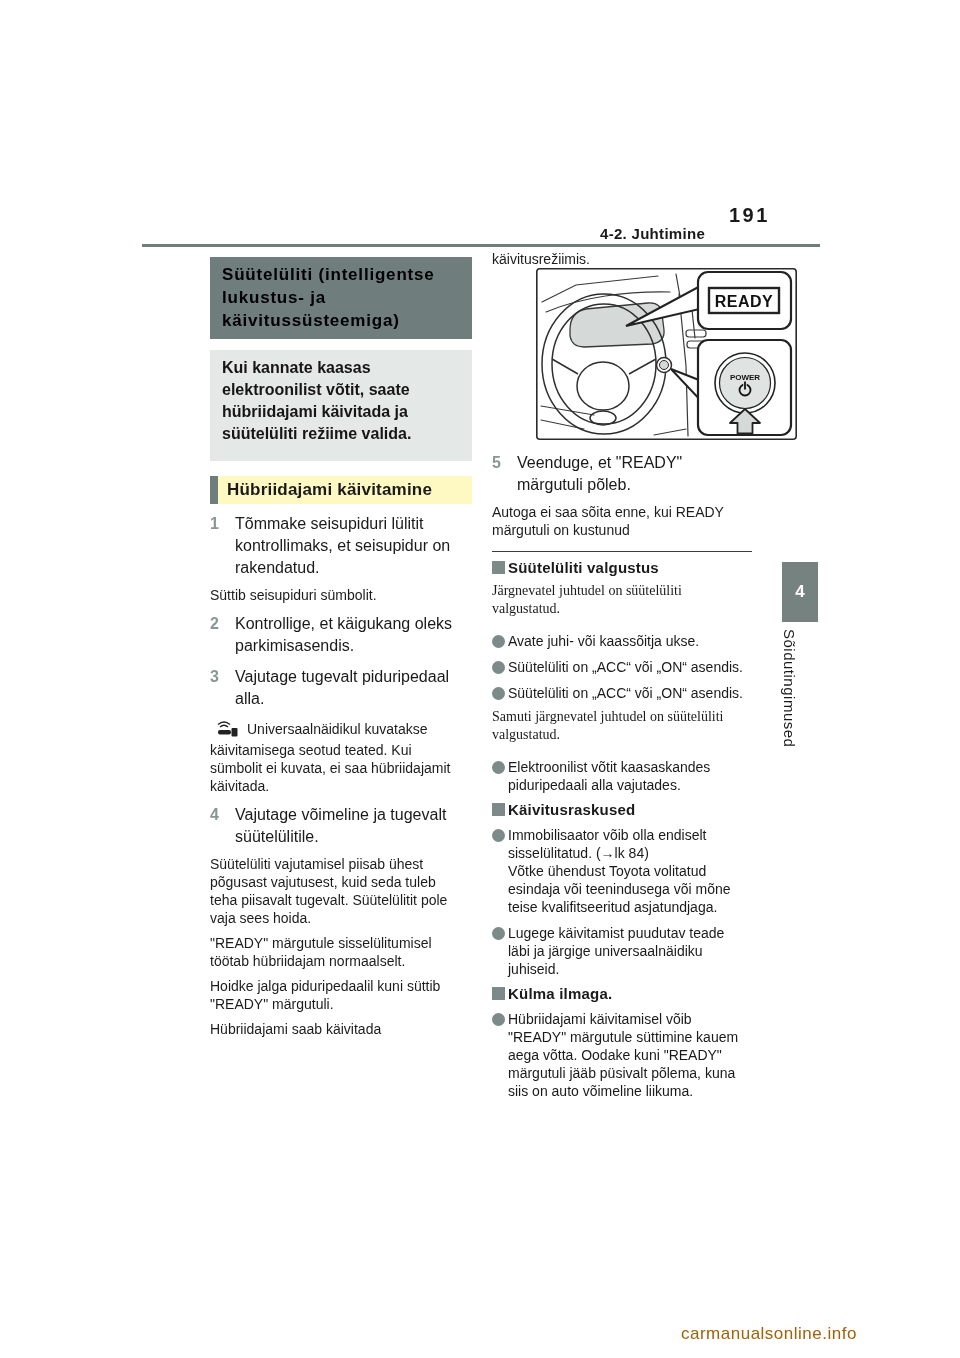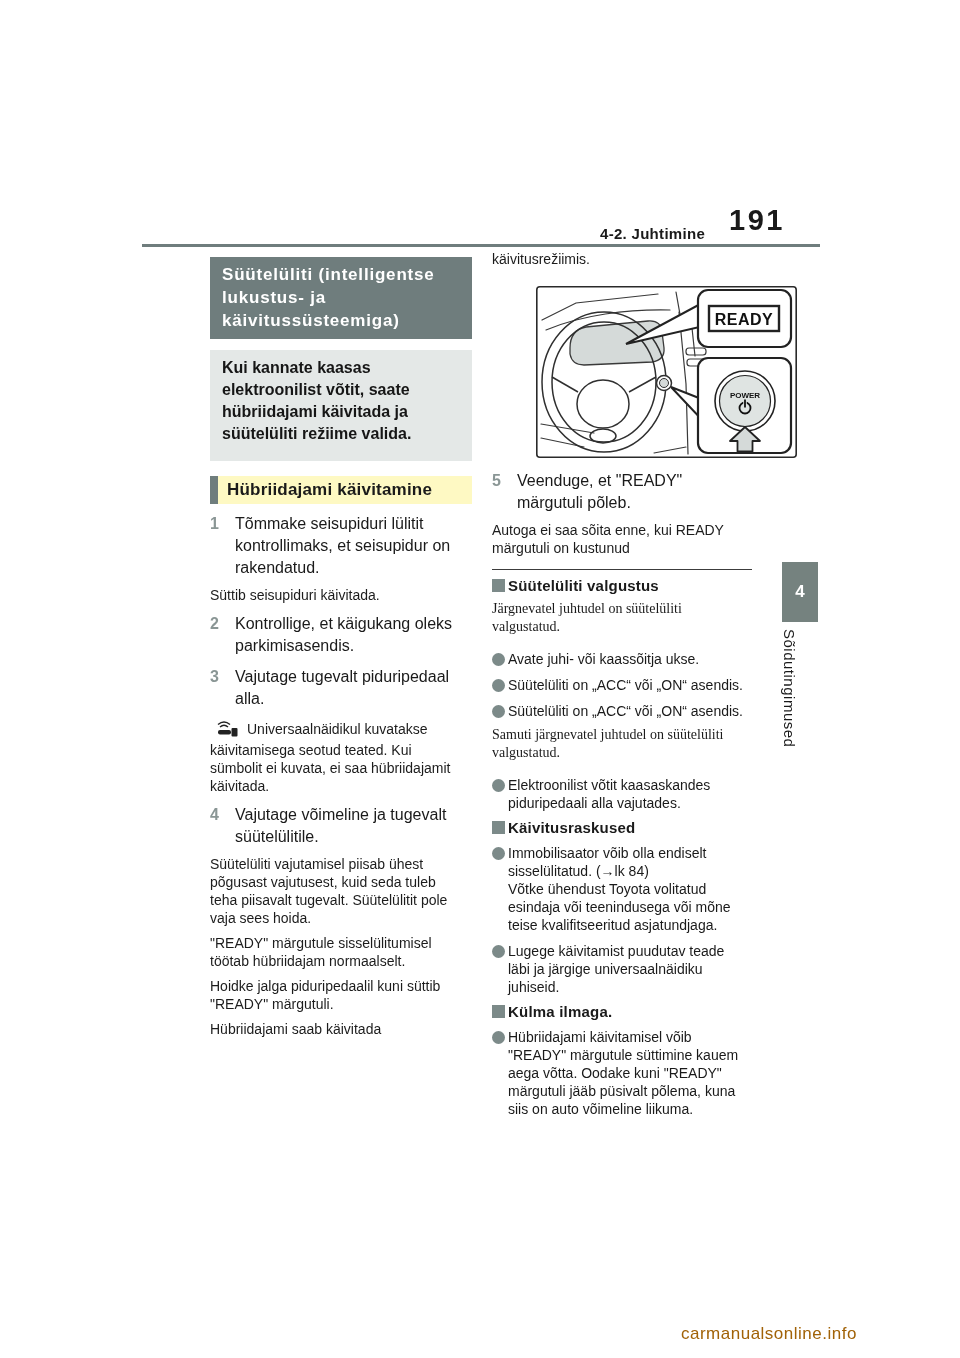"191" .hdr-page { font-size: 29px -> 20px }
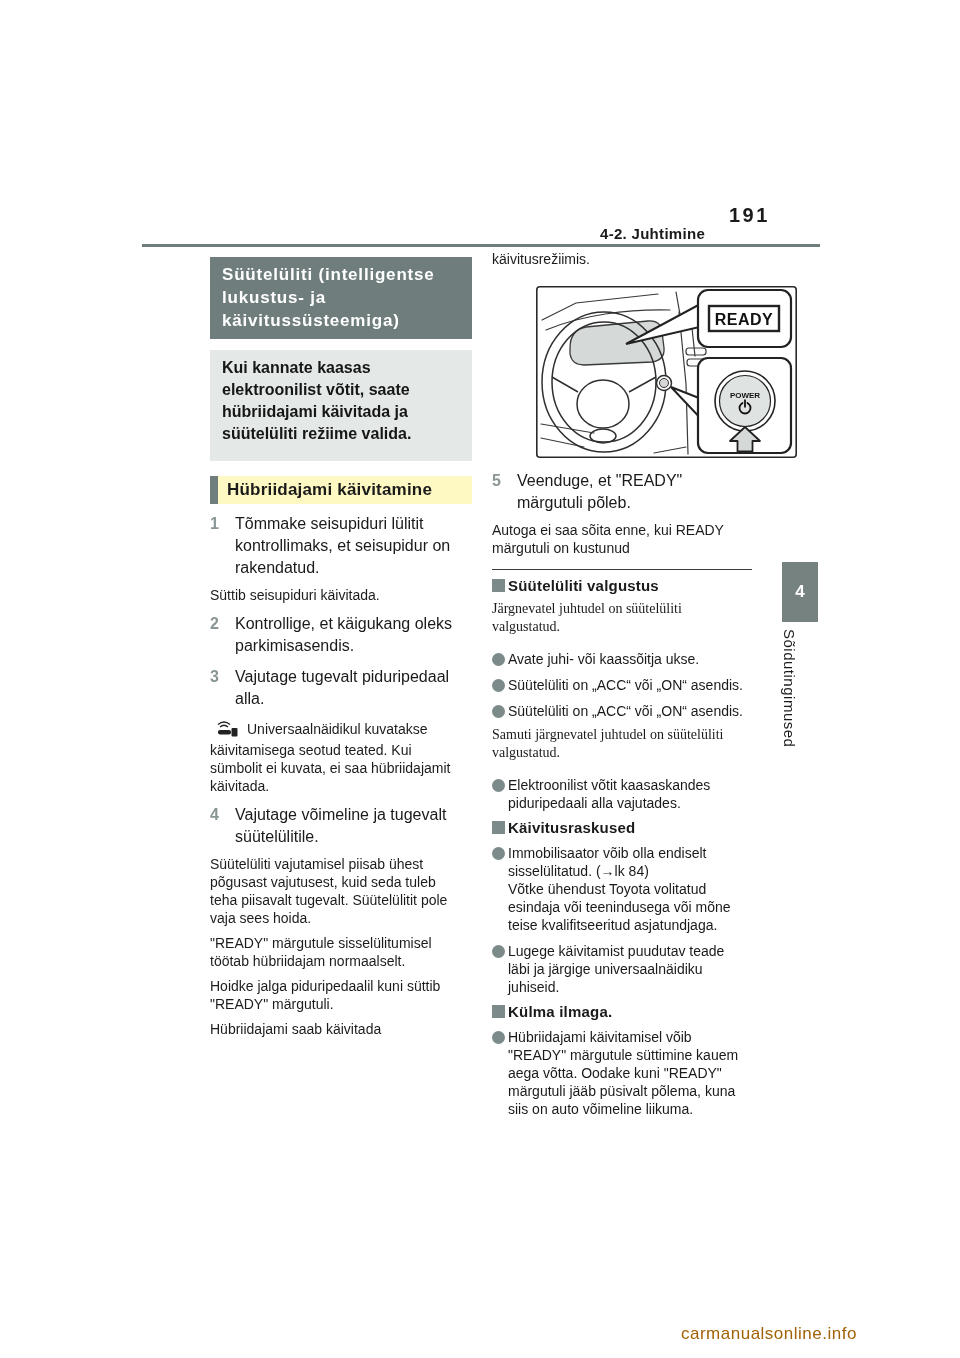"Süütelüliti (intelligentse" .title-box { color: #ffffff -> #000000 }
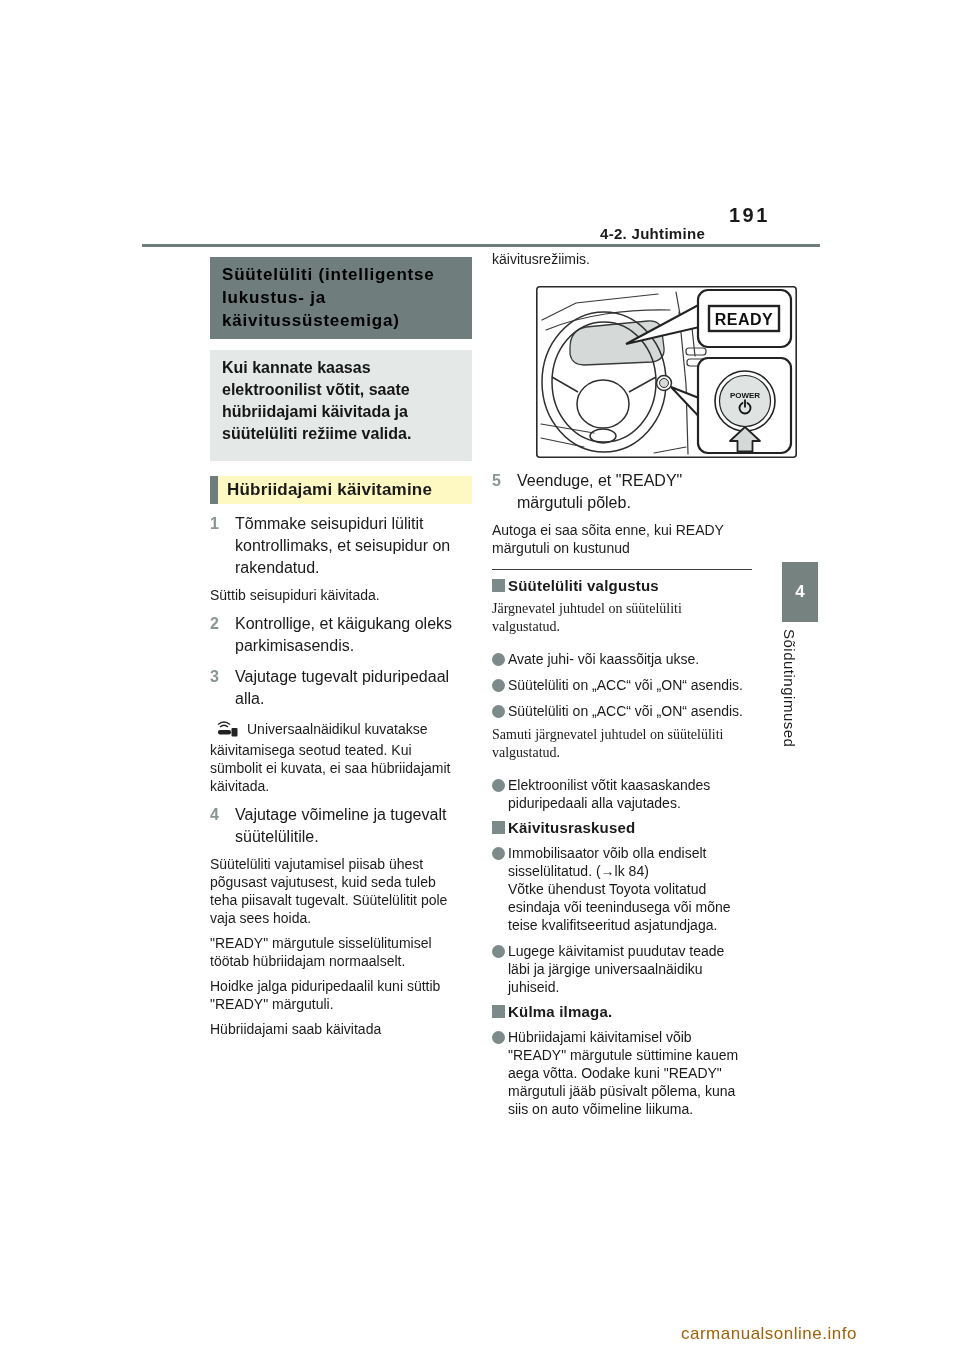"READY" .figure { margin-top: 18px -> 0 }
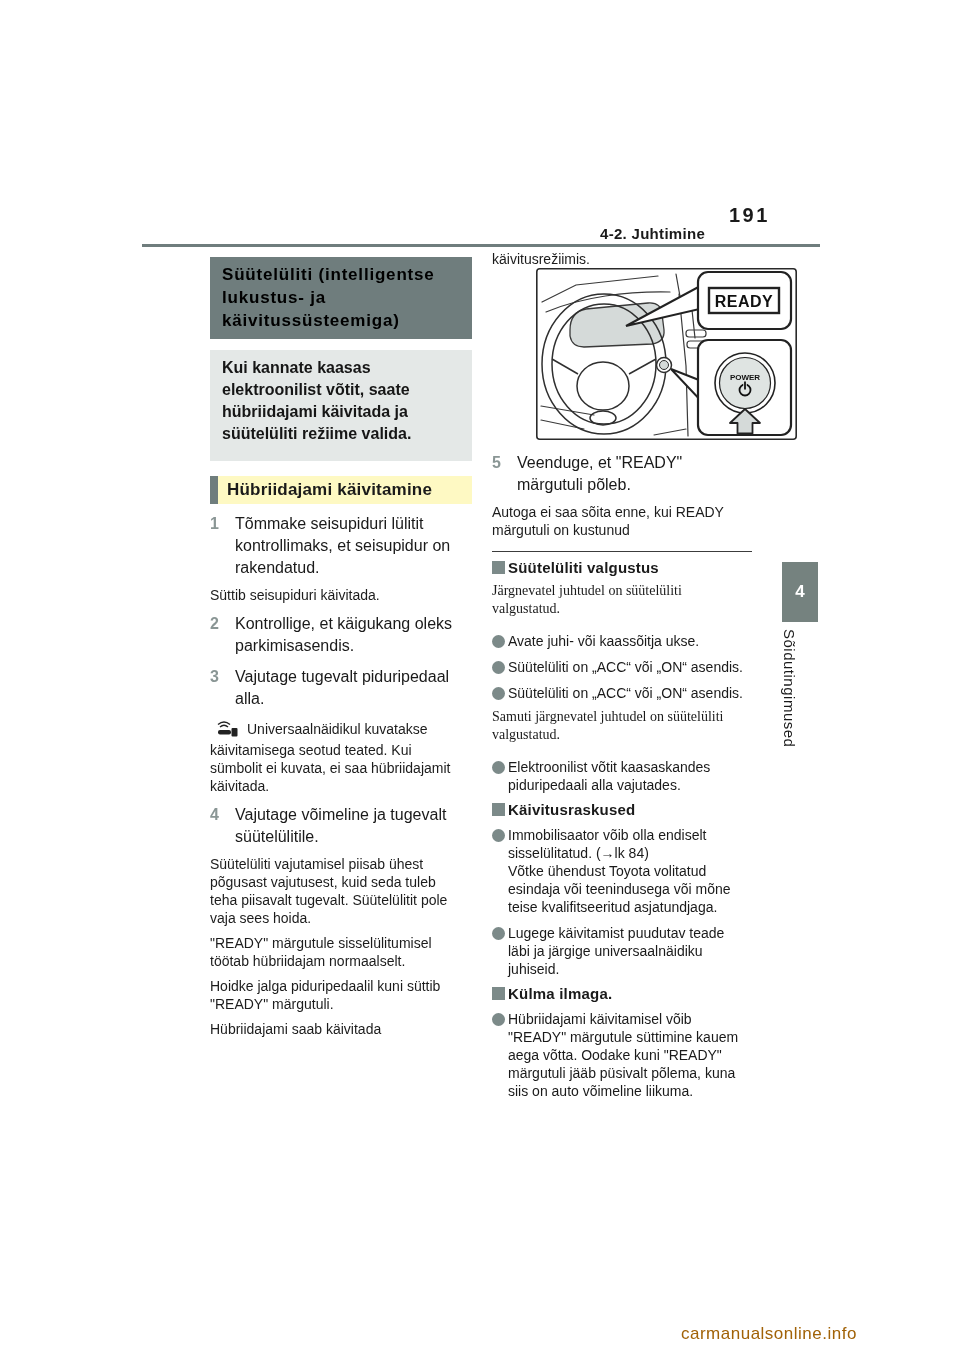"Süttib seisupiduri käivitada." p.note { text: käivitada -> sümbolit }
